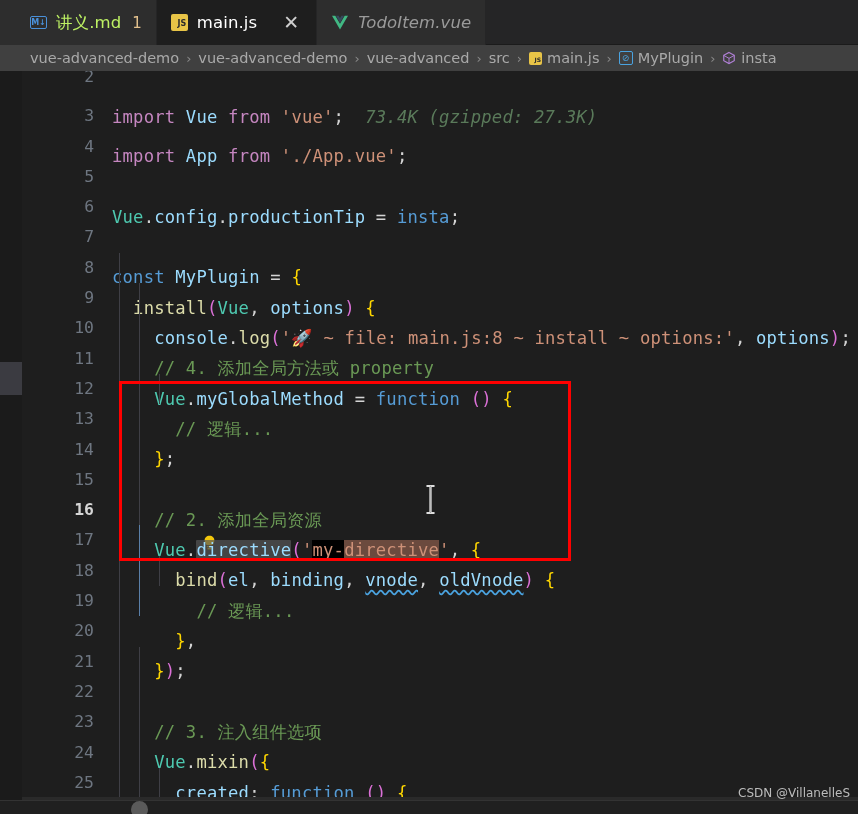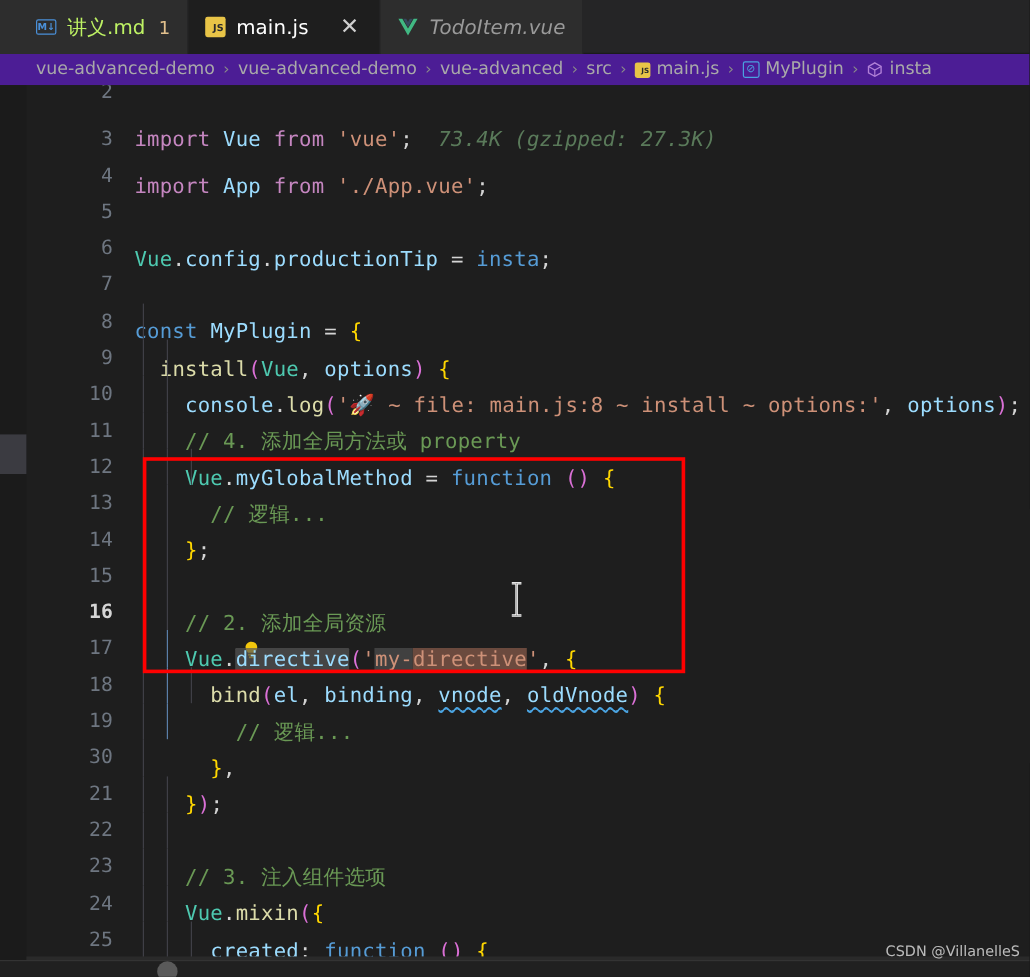"vue-advanced-demo" .breadcrumb { background: #4c1d95 -> #404040 }
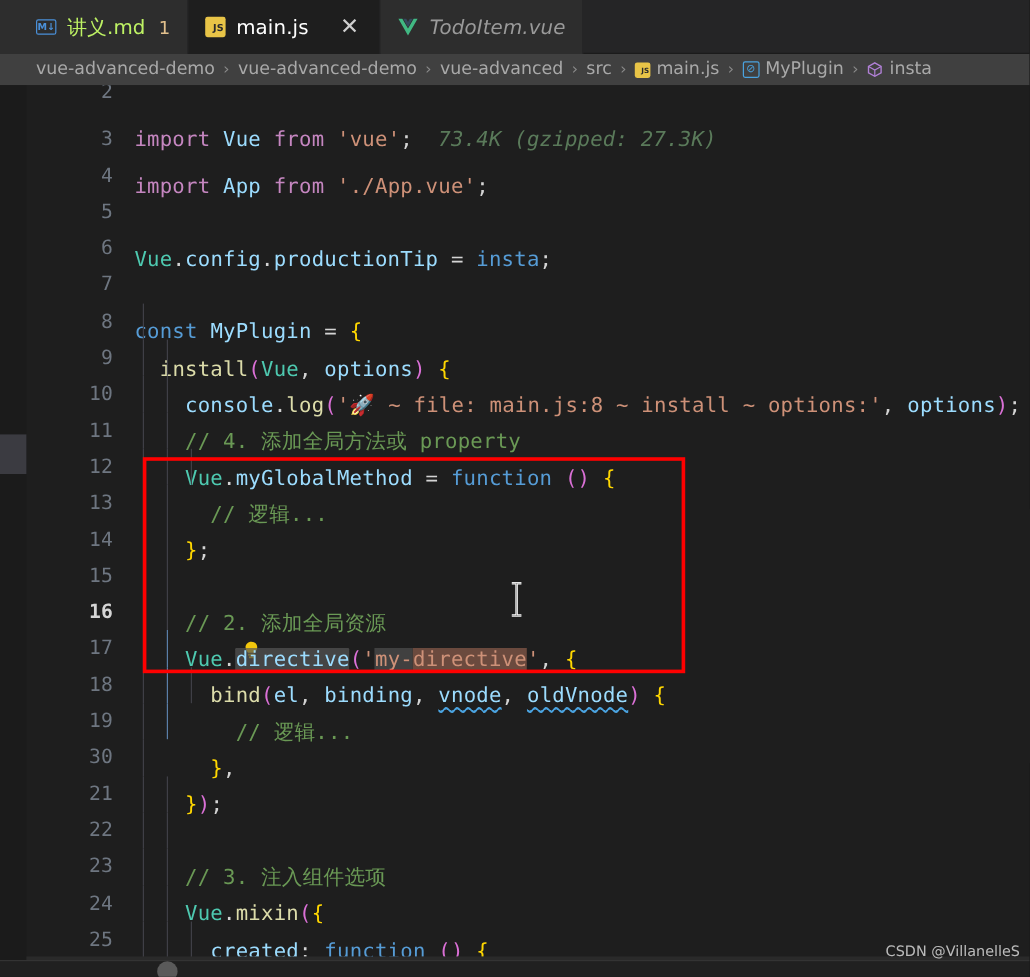"my-" .selhl { background: #404040 -> #000000 }
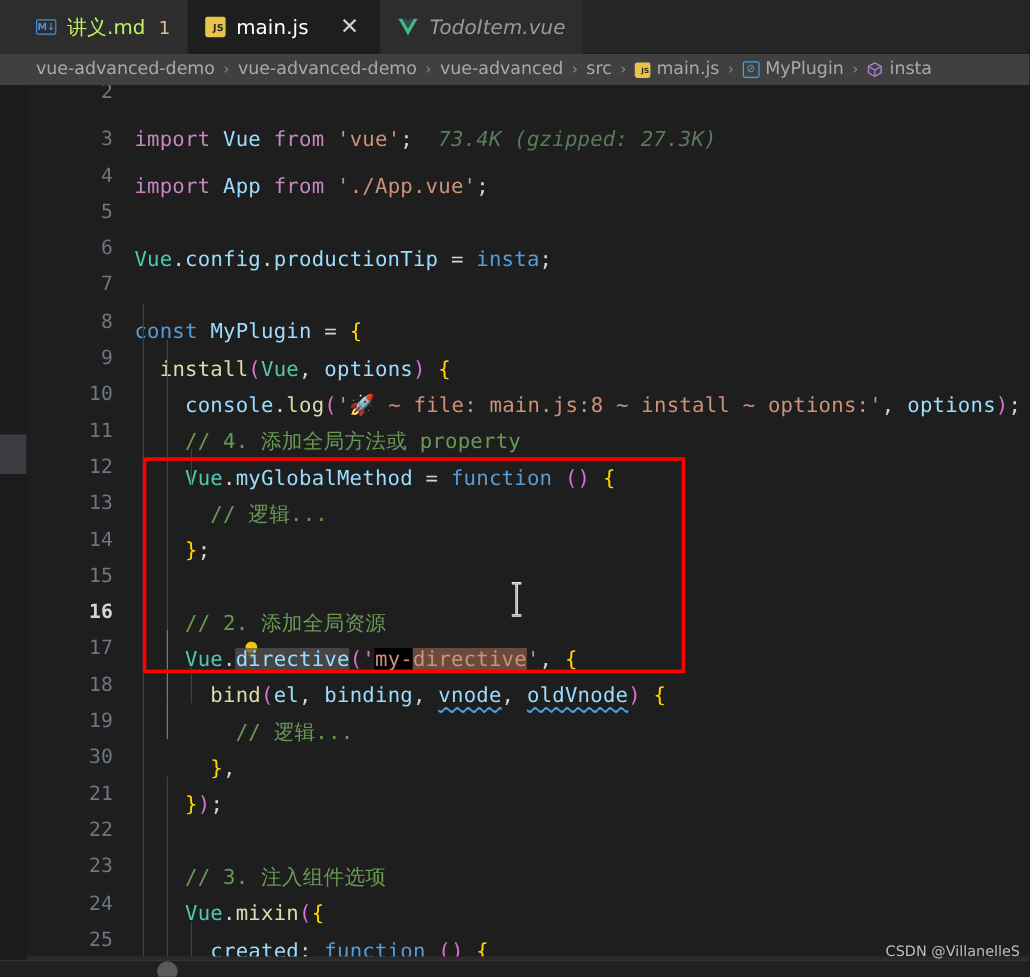"30" span.lnum { text: 30 -> 20 }
